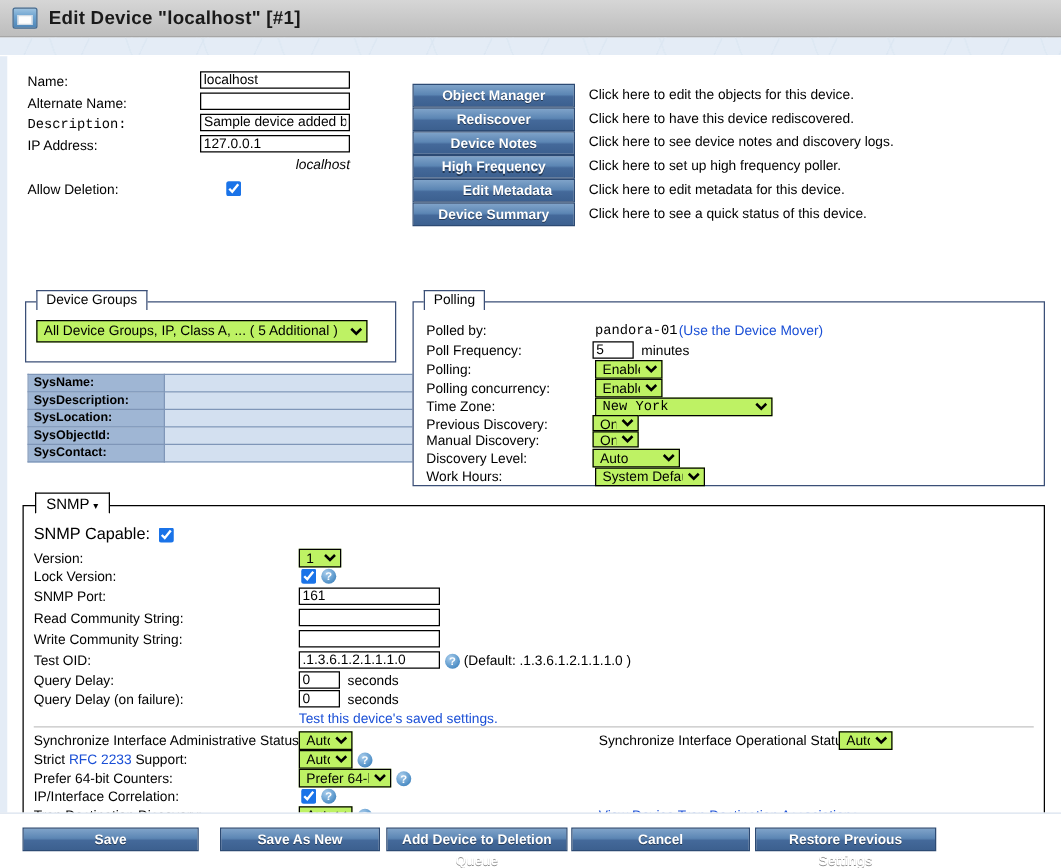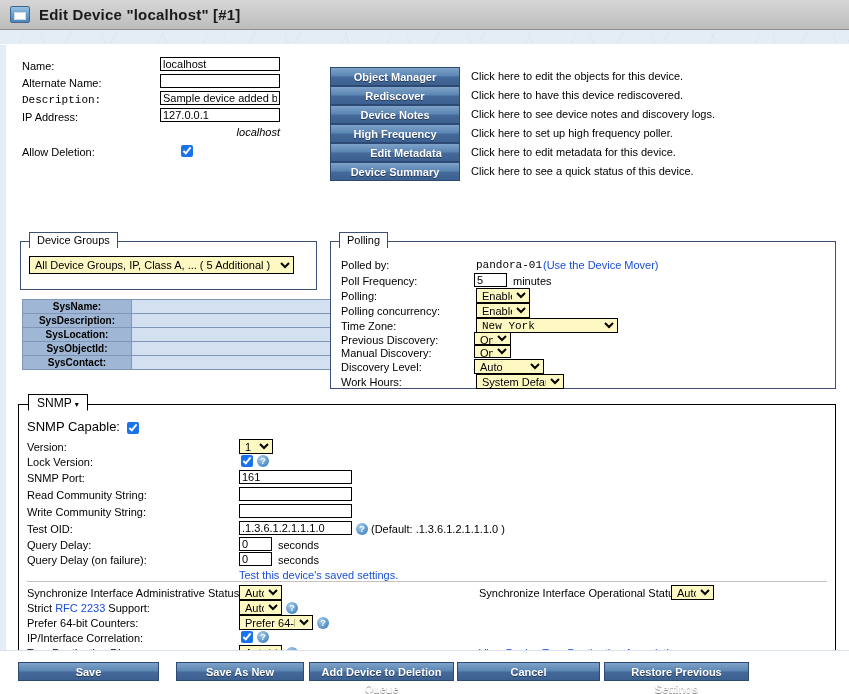"All Device Groups, IP, Class" select.sel { background: #fef9c3 -> #bef264 }
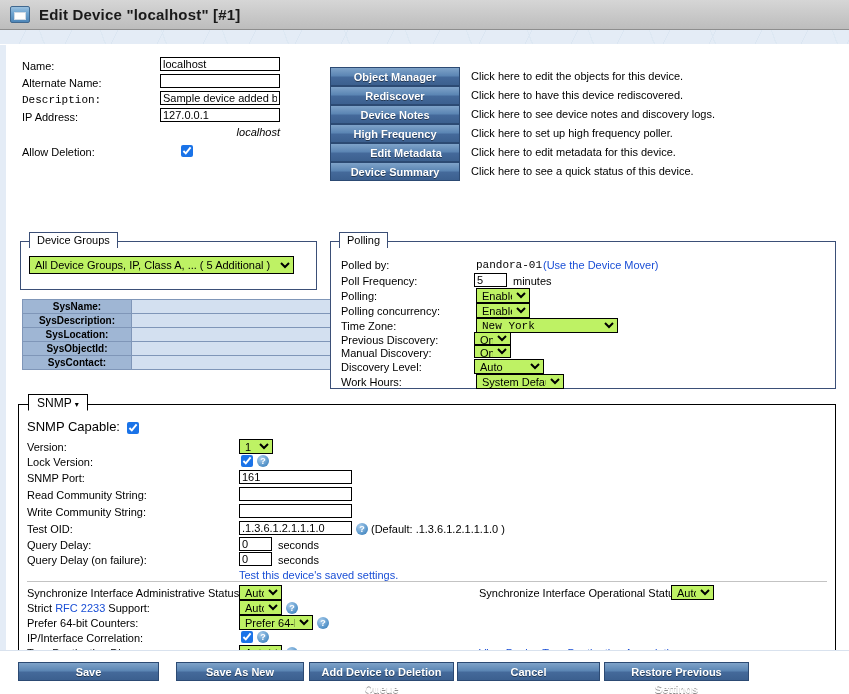"SysName:" .systable td.k { text-align: center -> left }
